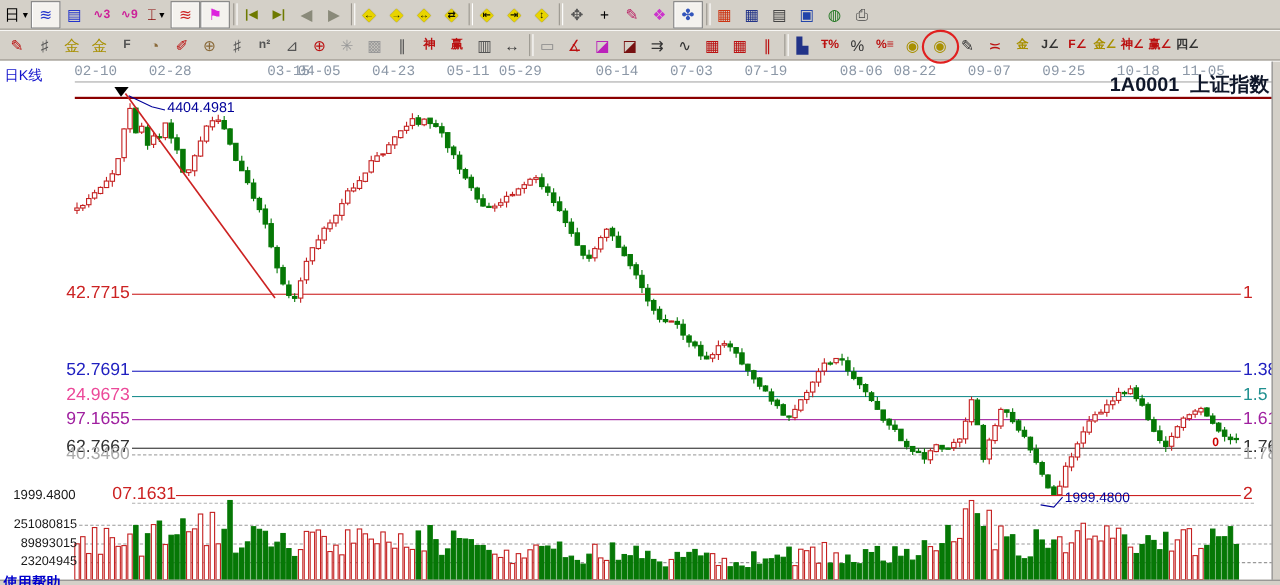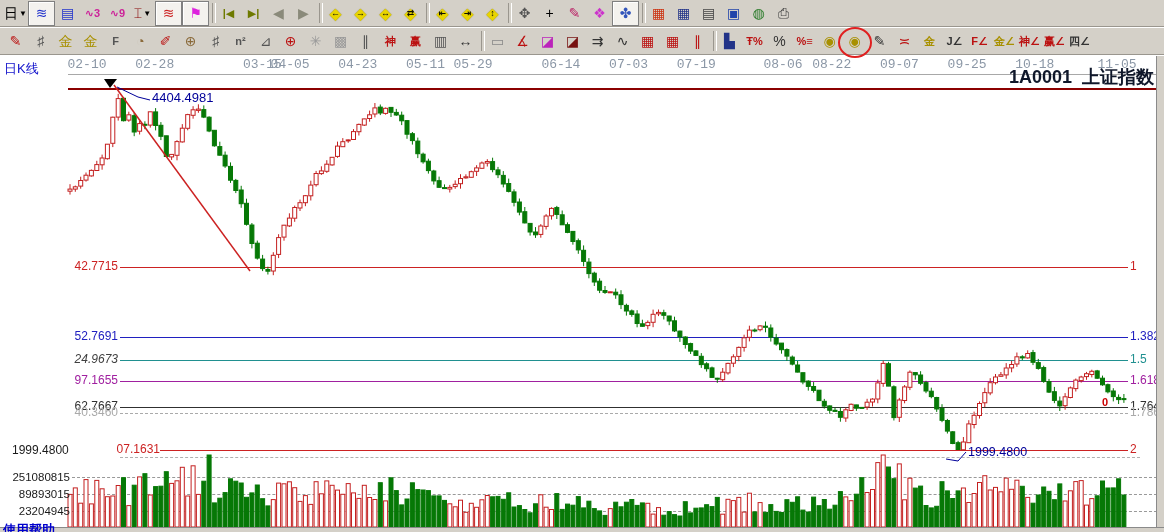"11-05" div.date-lbl { left: 1095px -> 1072px }
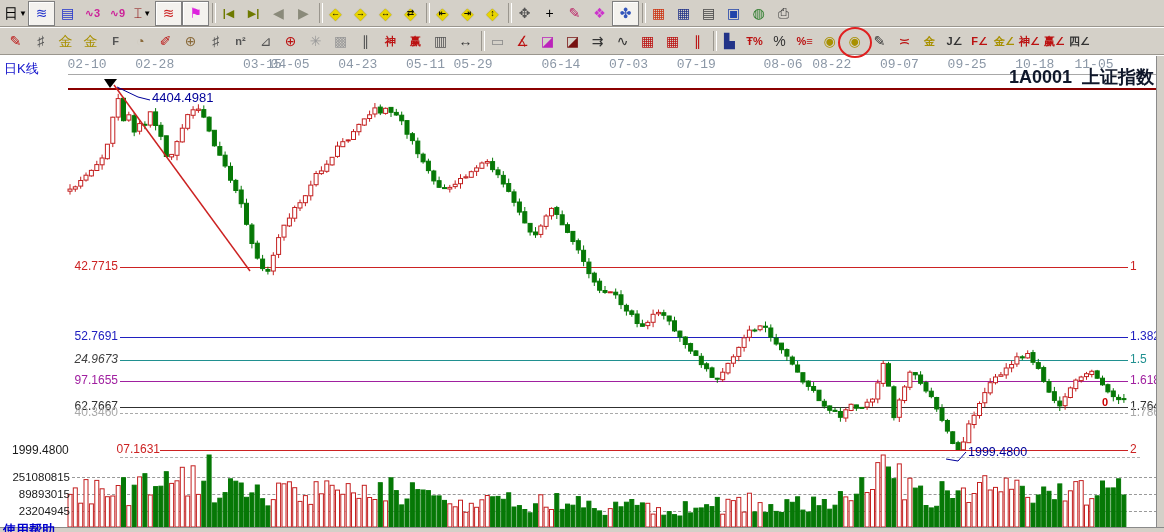"42.7715" .lvl-left,.lvl-right,.vol-lbl,.date-lbl { font-size: 12px -> 16px }
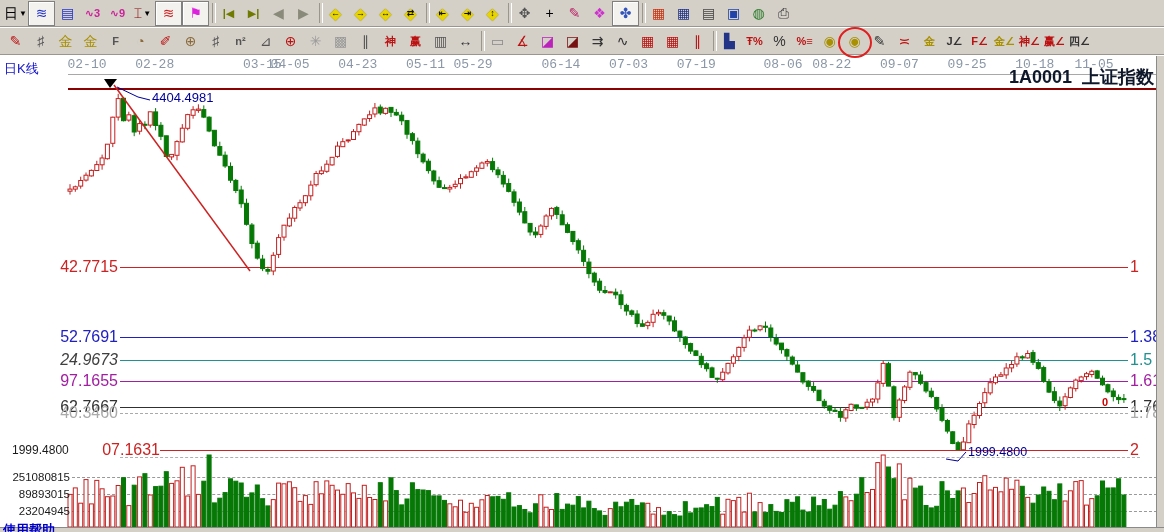"24.9673" div.lvl-left { color: #404040 -> #ec4899; font-style: italic -> none }
